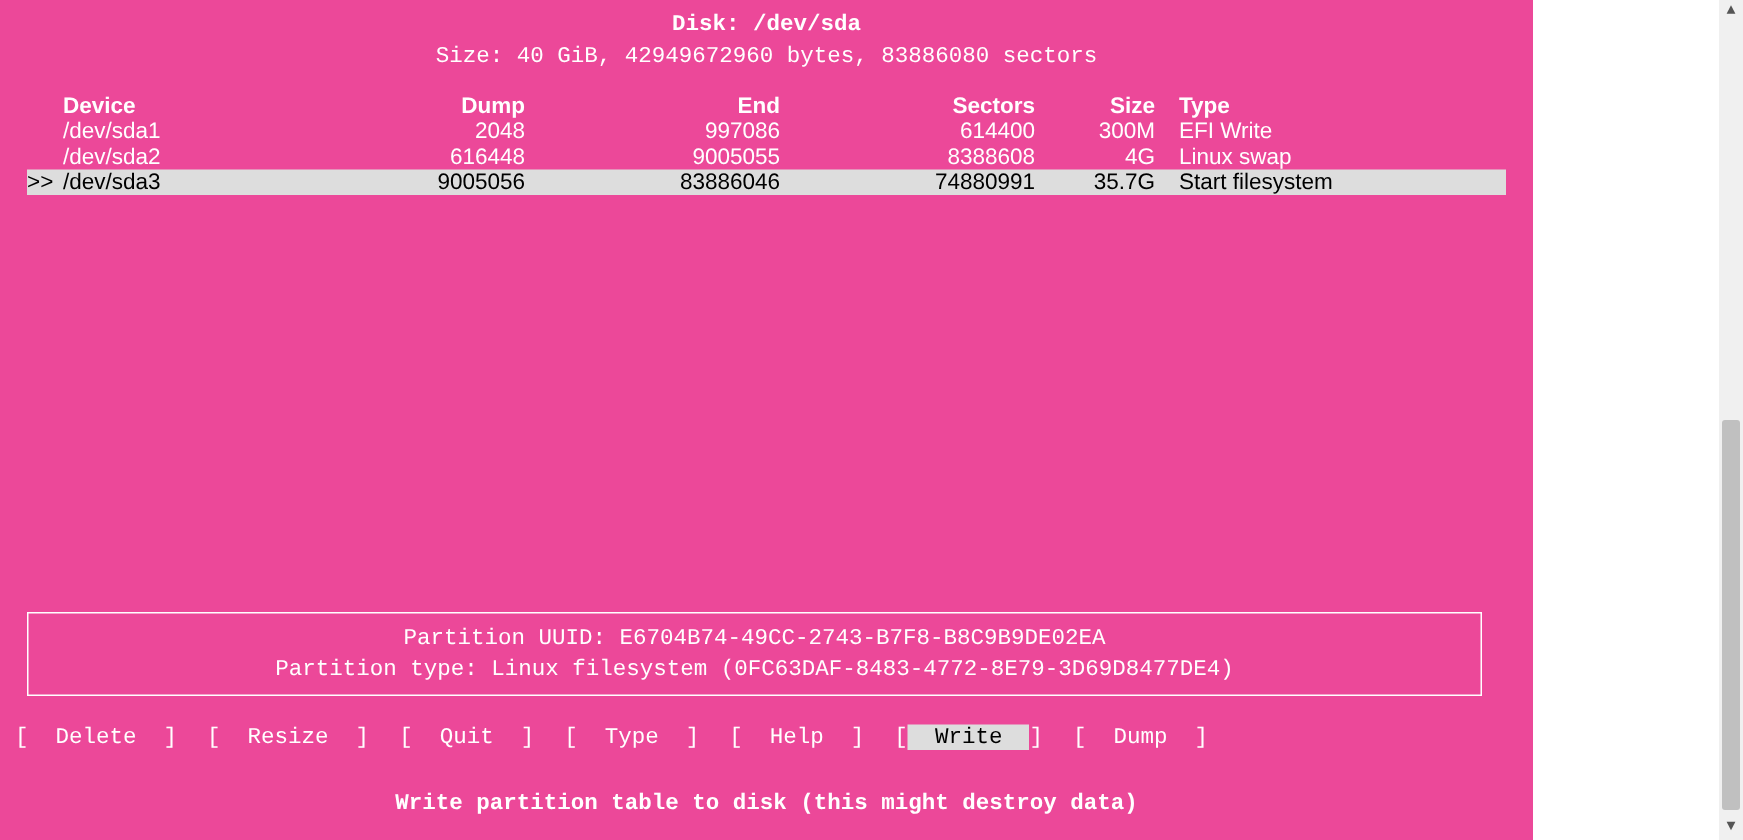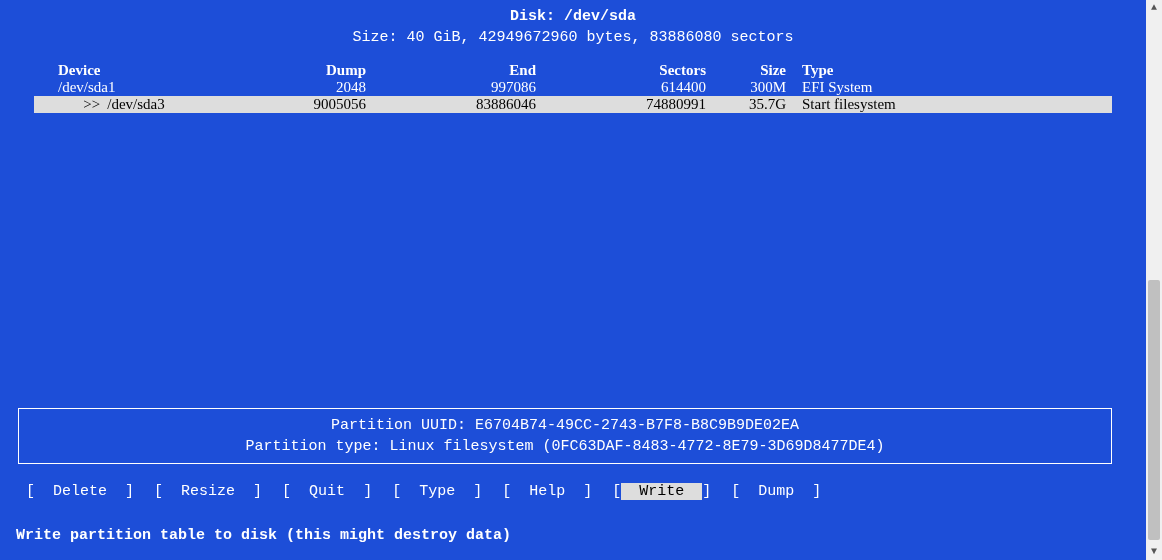"Disk: /dev/sda" .terminal { background: #1d4ed8 -> #ec4899; padding: 6px 16px -> 6px 0; width: 1146px -> 1022px }
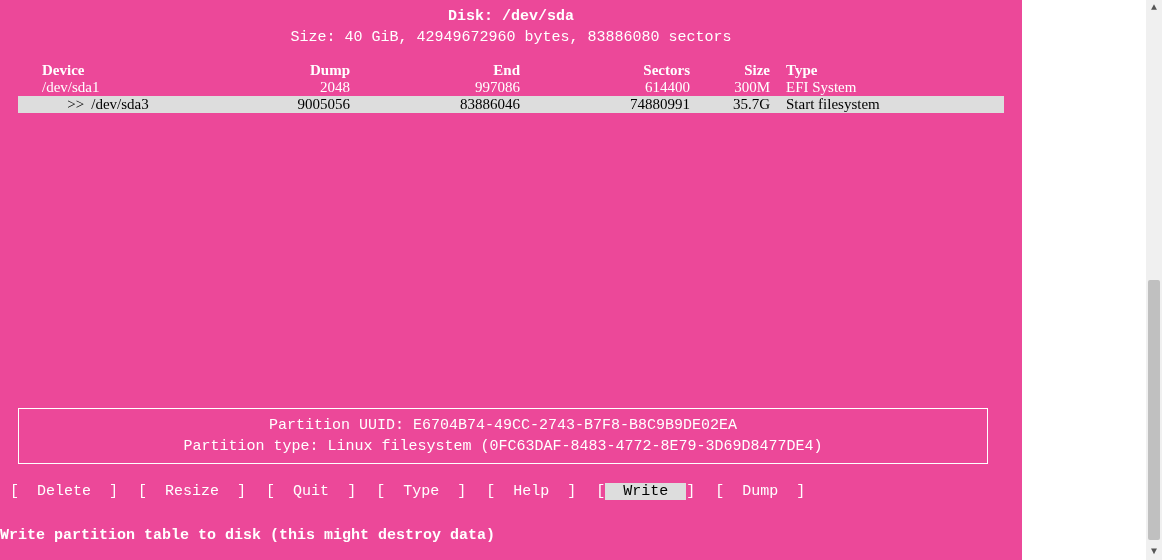"Device" table { font-family: Liberation Serif, serif -> Liberation Sans, sans-serif }
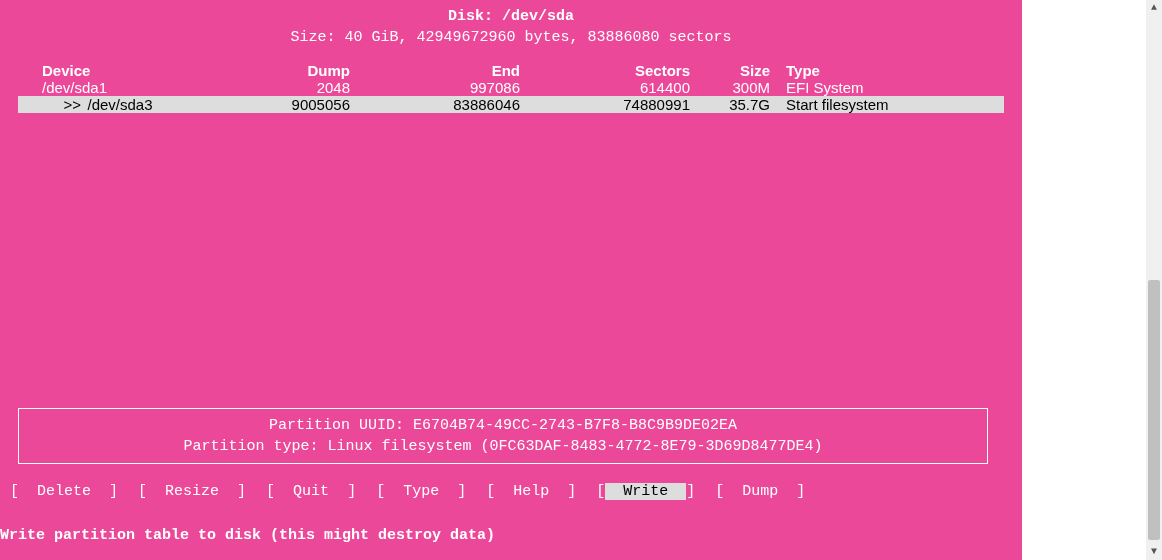"EFI System" td.type-col { text: System -> Write }
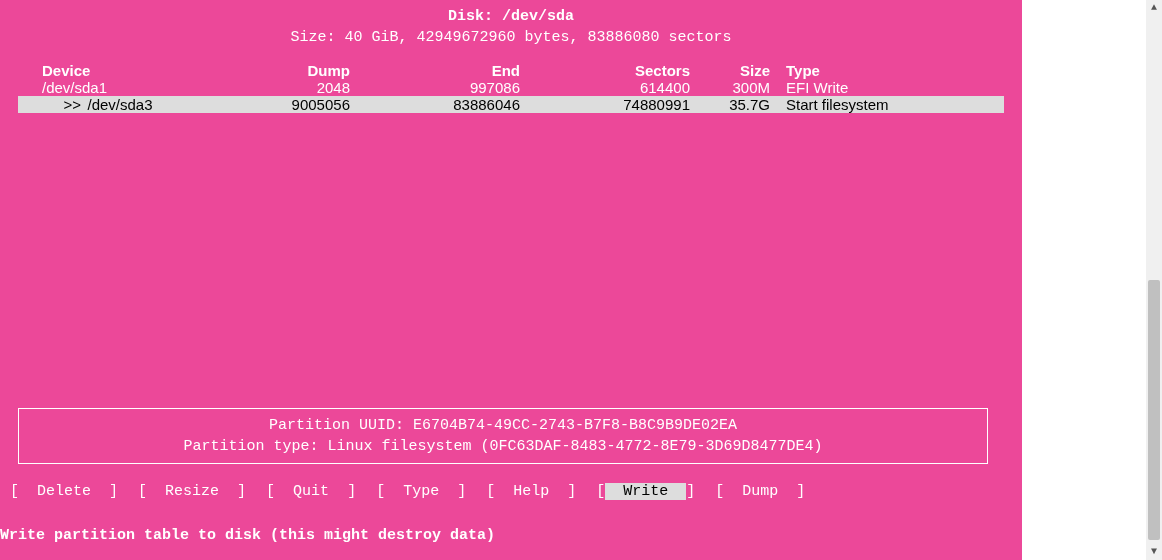"/dev/sda2" tr { html: none -> <tr> <td><span>/dev/sda2</span></td> <td>616448</td> <td>9005055</td> <td>8388608</td> <td>4G</td> <td>Linux swap</td> </tr> }
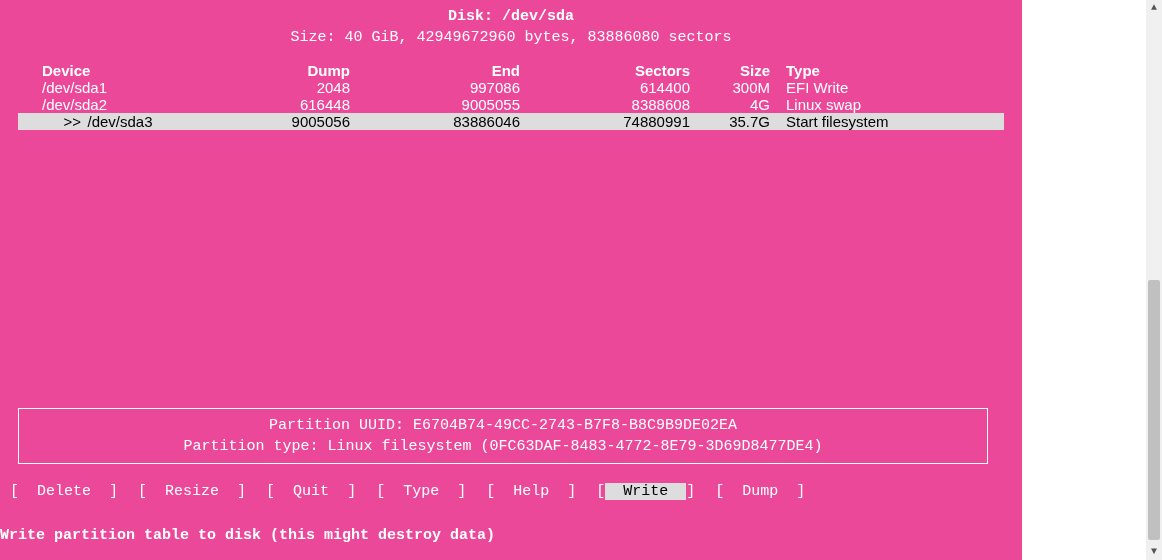">> /dev/sda3" tr.selected td.device-col { text-align: center -> none }
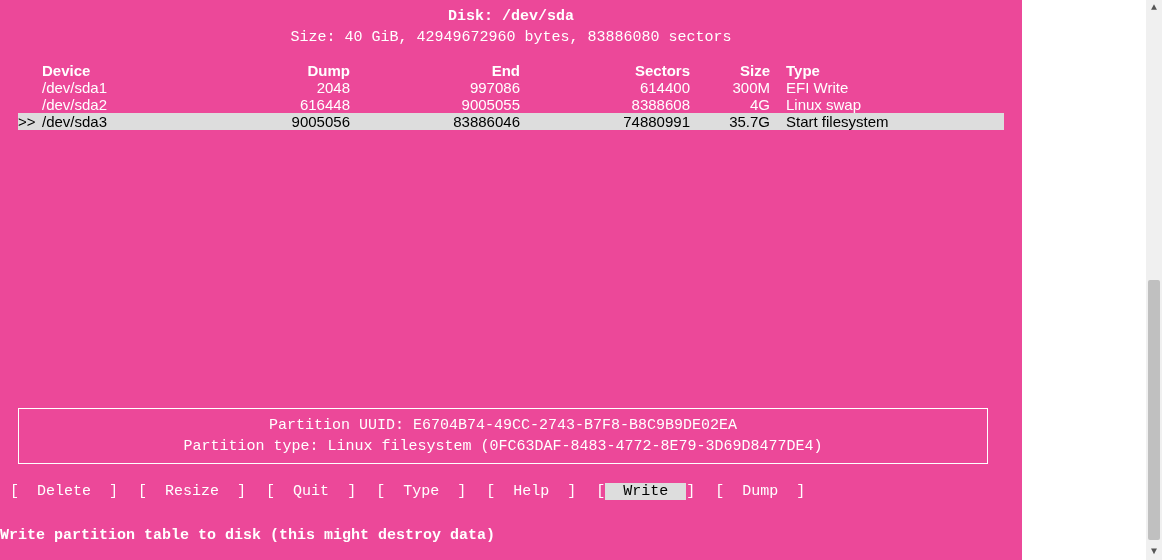"Write partition table to disk" .status { text-align: none -> center }
